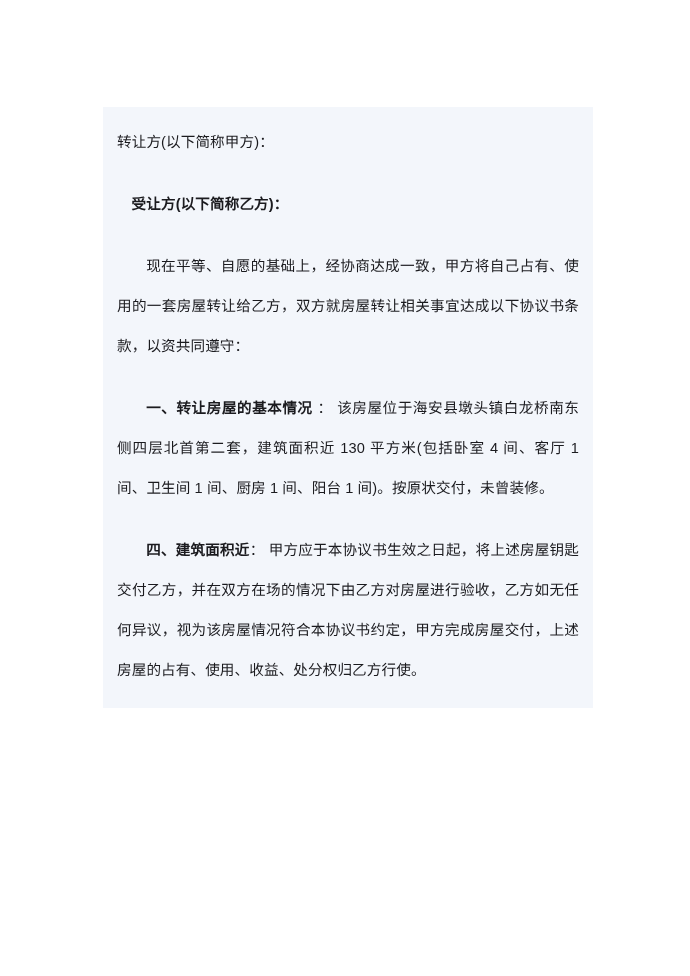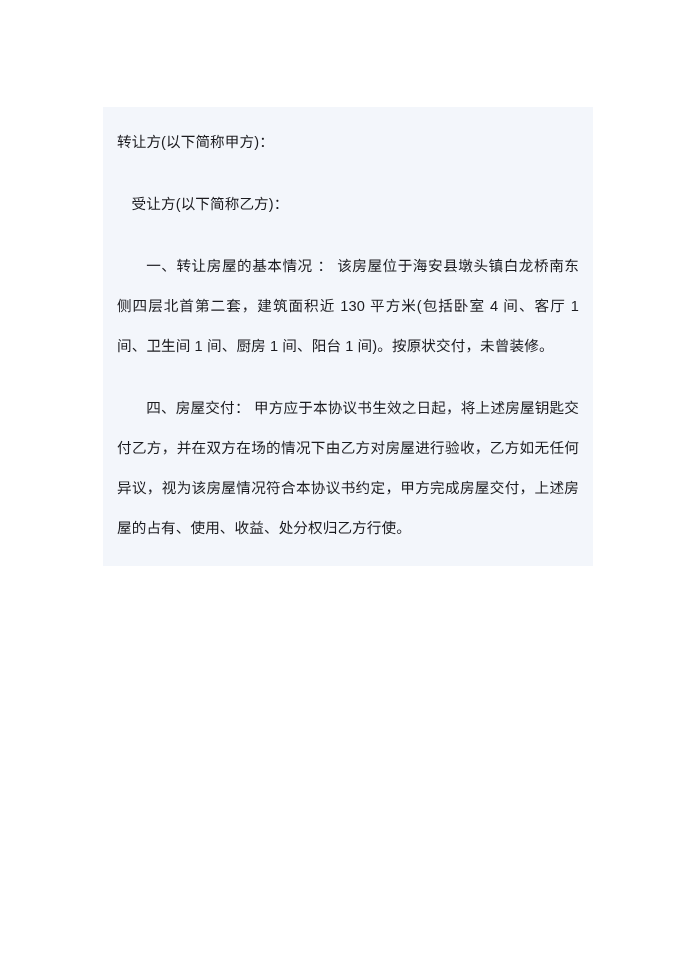"受让方(以下简称乙方)：" p.para.indent-1 { font-weight: none -> bold }
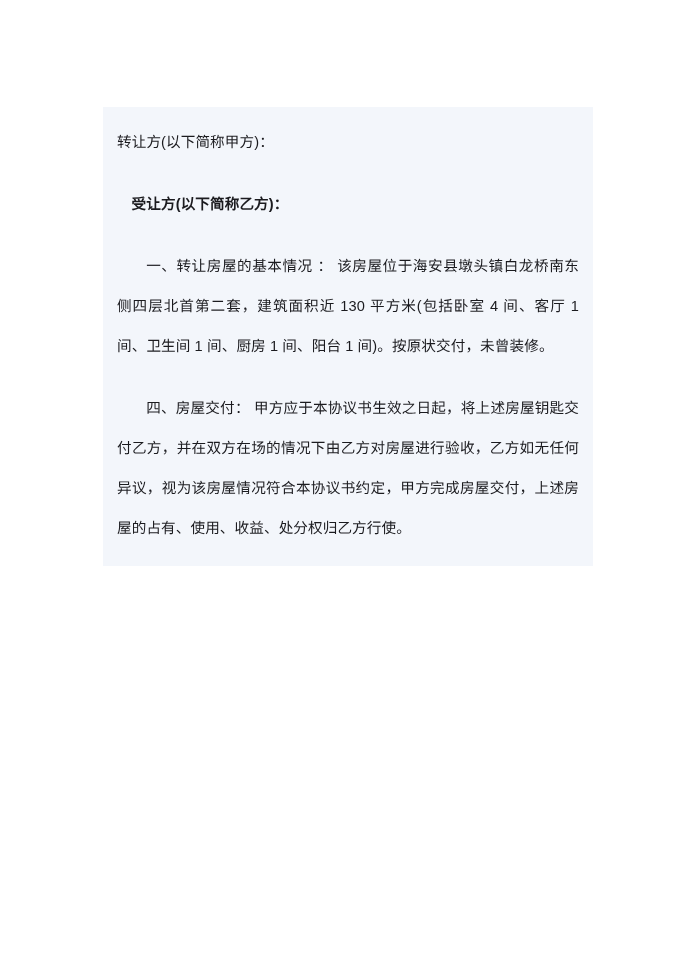"现在平等、自愿的基础上，经协商达成一致，甲方将自己占有、使用的一套房屋转让给乙方" p.para { html: none -> <p>现在平等、自愿的基础上，经协商达成一致，甲方将自己占有、使用的一套房屋转让给乙方，双方就房屋转让相关事宜达成以下协议书条款，以资共同遵守：</p> }
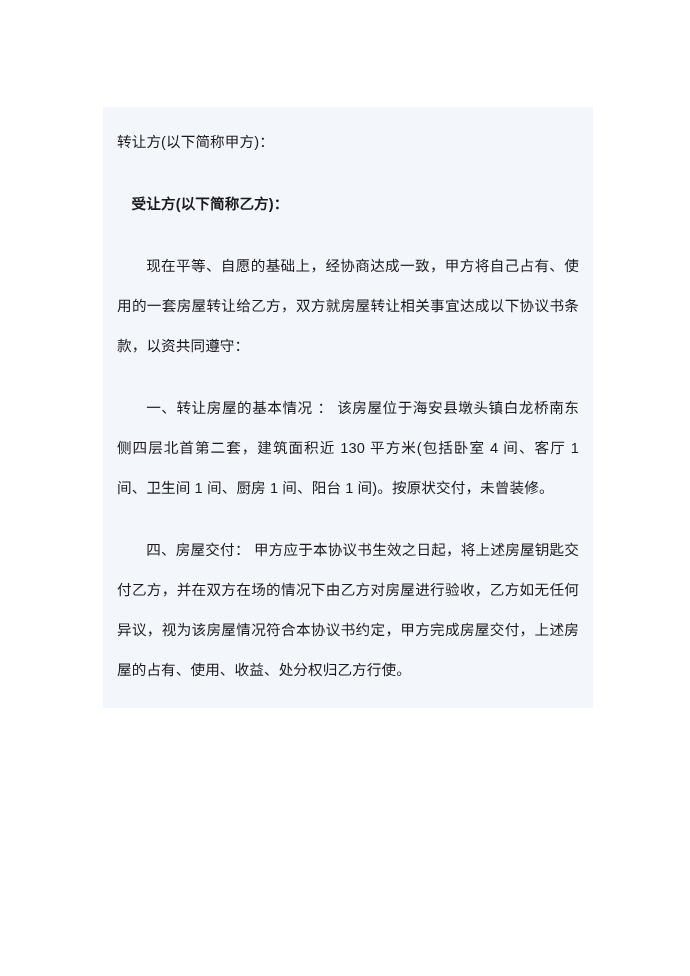"一、转让房屋的基本情况" .heading { font-weight: normal -> bold }
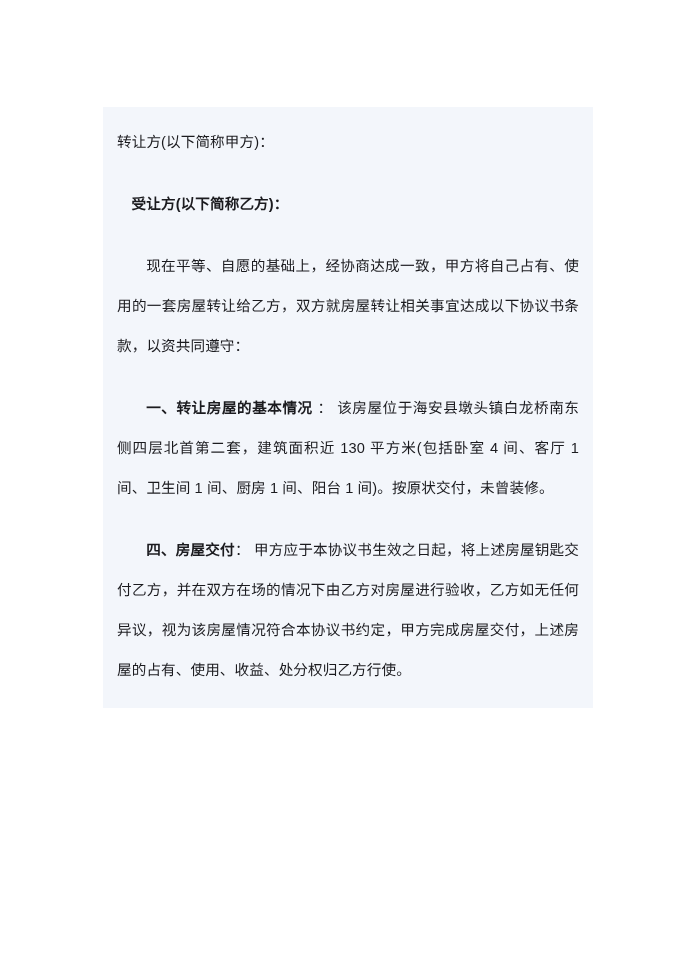"四、房屋交付" span.heading { text: 房屋交付 -> 建筑面积近 }
